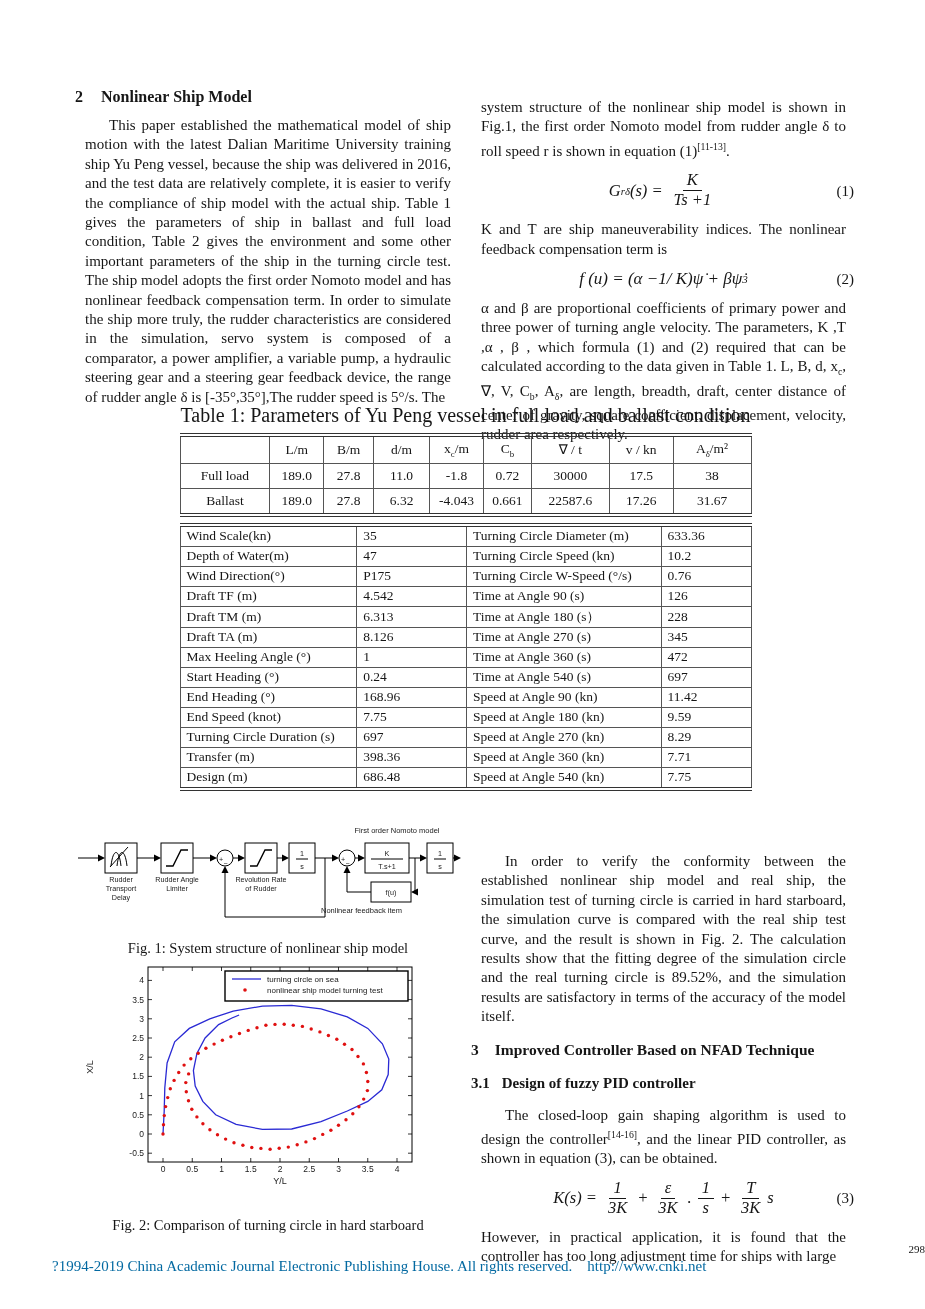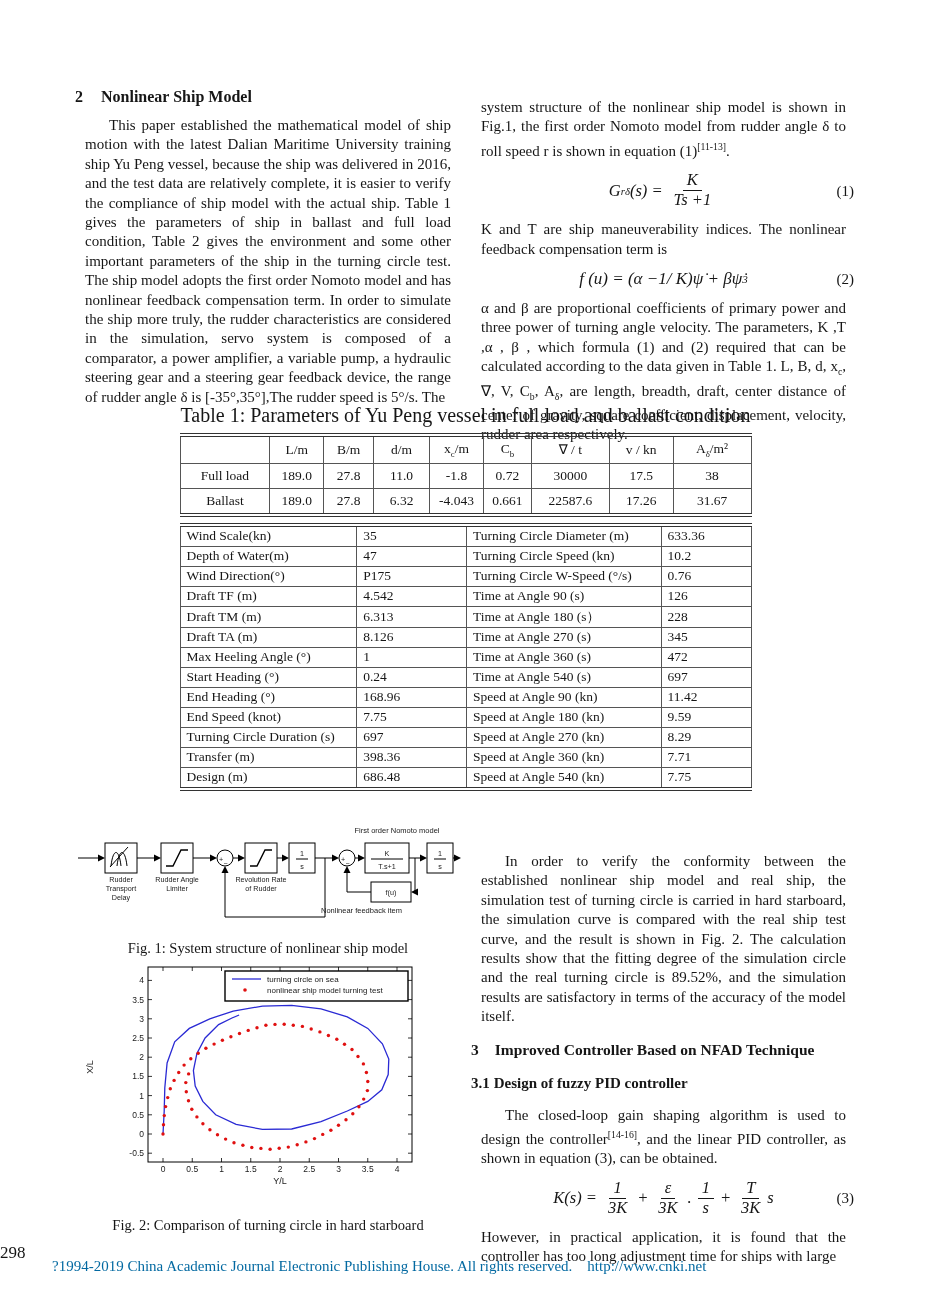"3.1" .h31 { gap: 4px -> 12px }
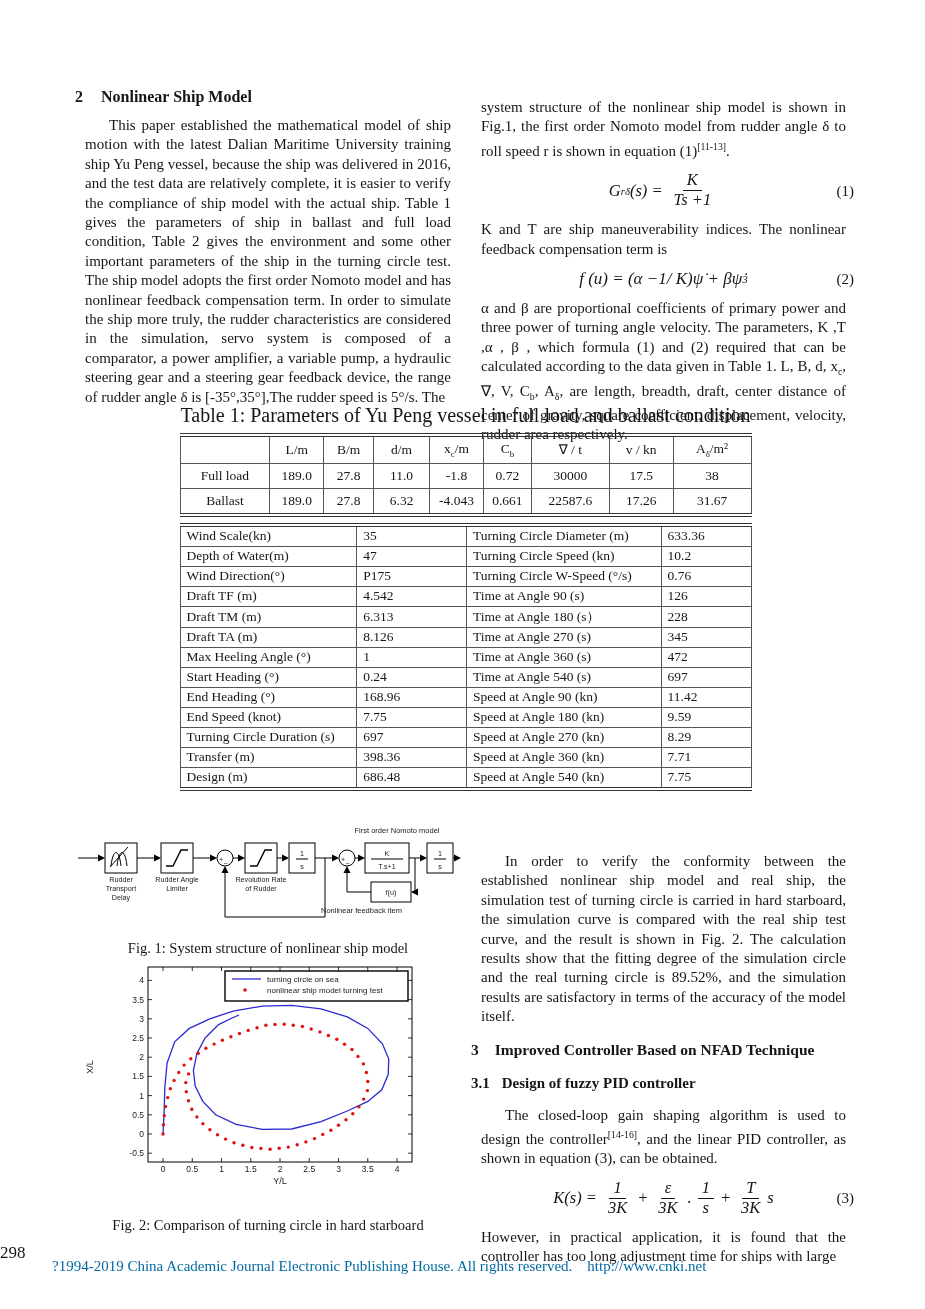"298" .footer-page { font-size: 17px -> 11px; text-align: left -> right }
